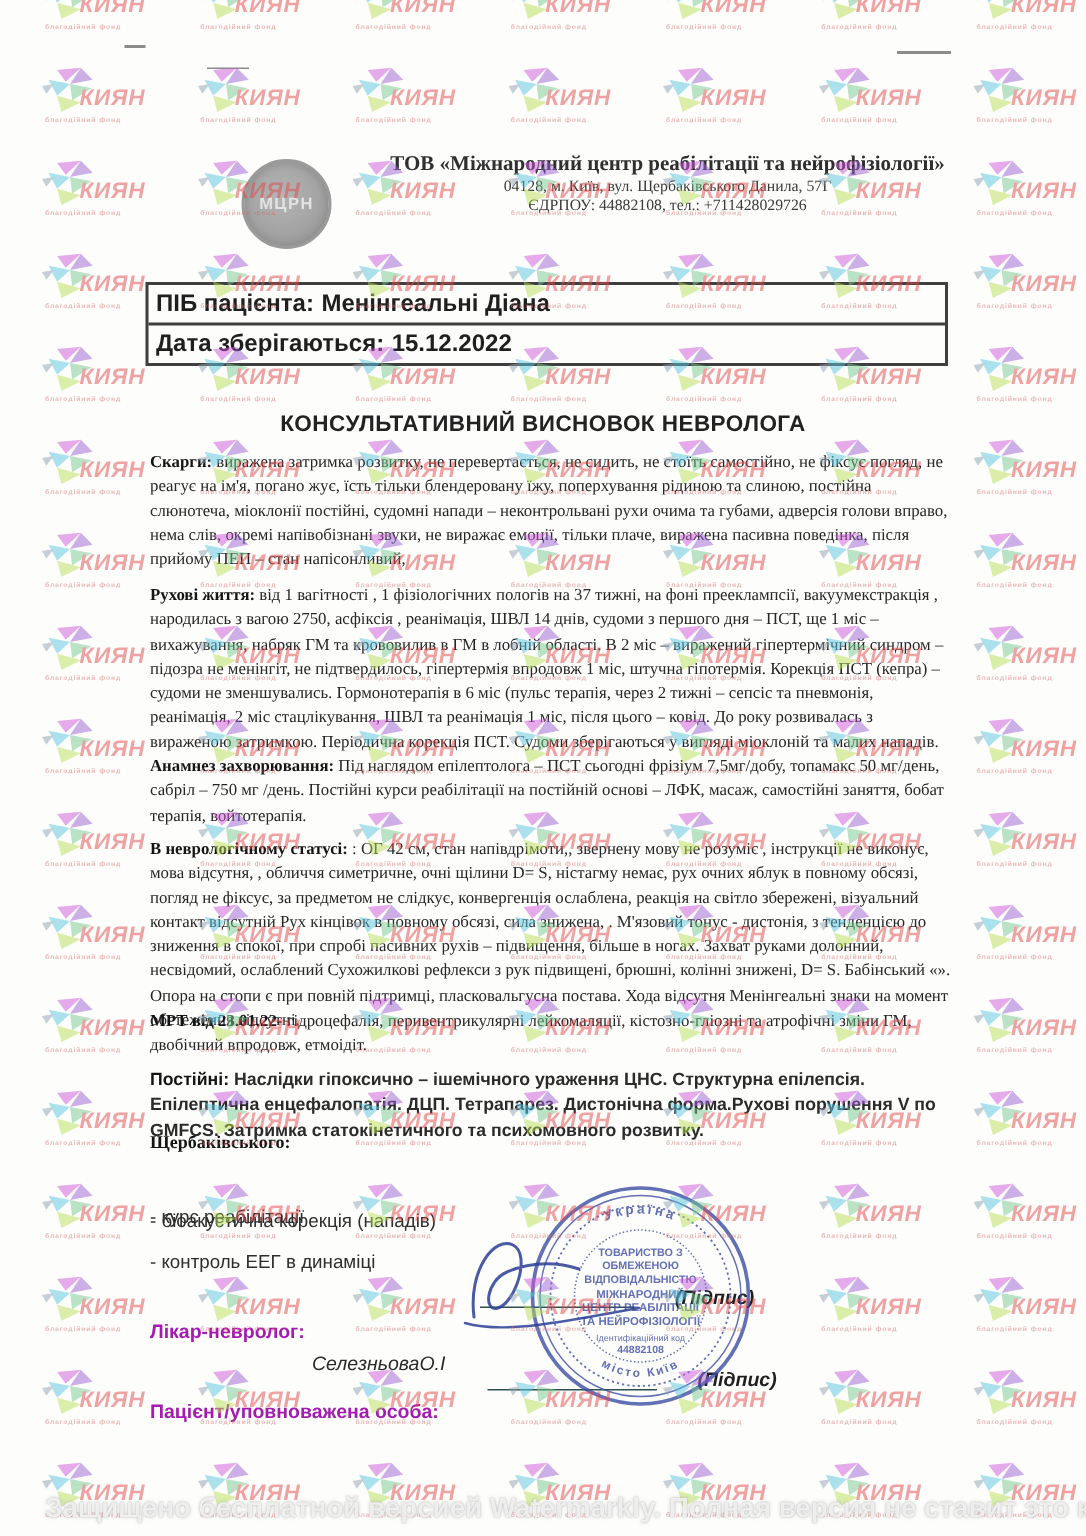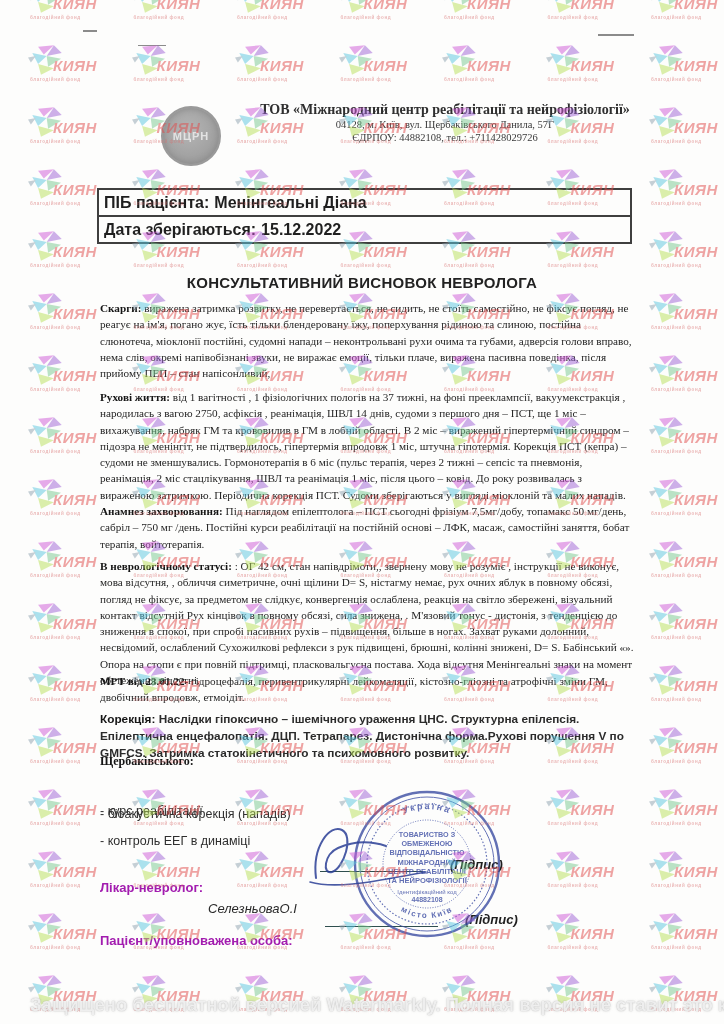"Корекція:" b { text: Корекція -> Постійні }
